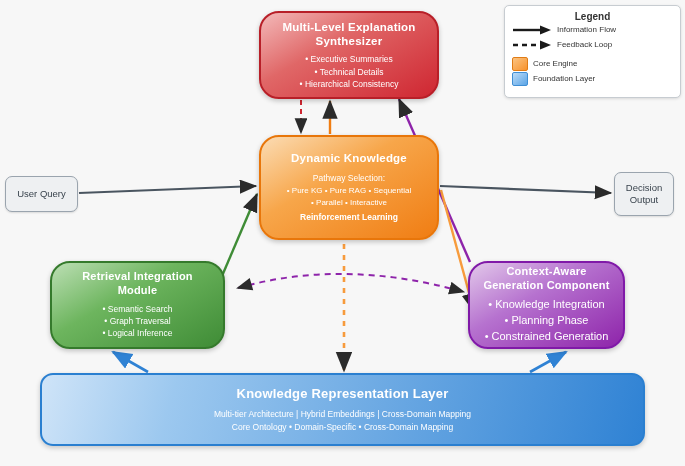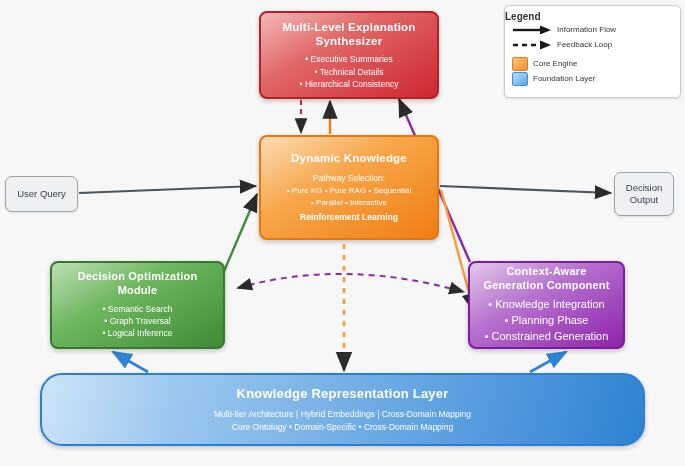"Legend" #legend .lg-title { text-align: left -> center }
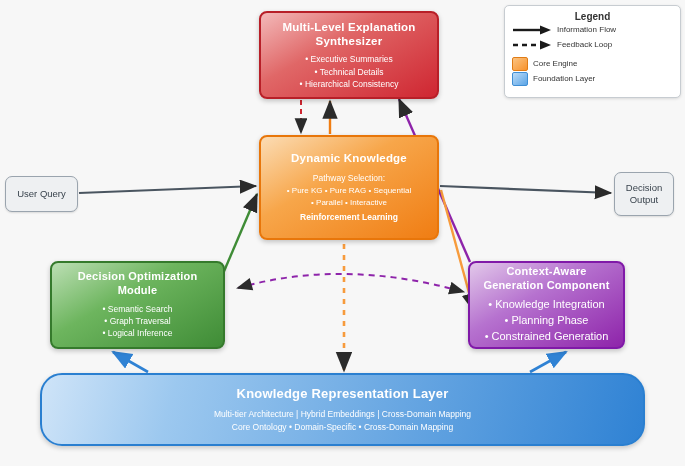"Multi-Level Explanation" .node { border-radius: 8px -> 20px }
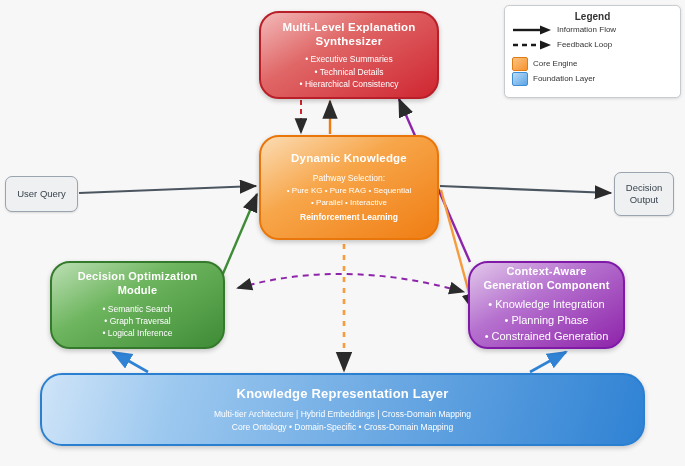"Decision Optimization" div { text: Decision Optimization -> Retrieval Integration }
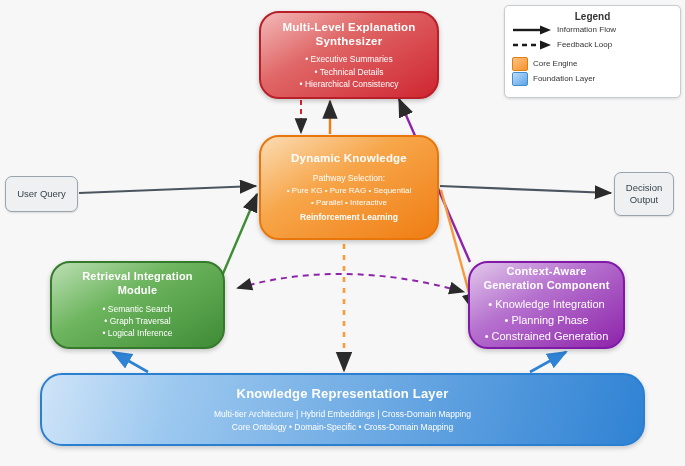"Knowledge Representation Layer" #foundation { border-radius: 22px -> 13px }
